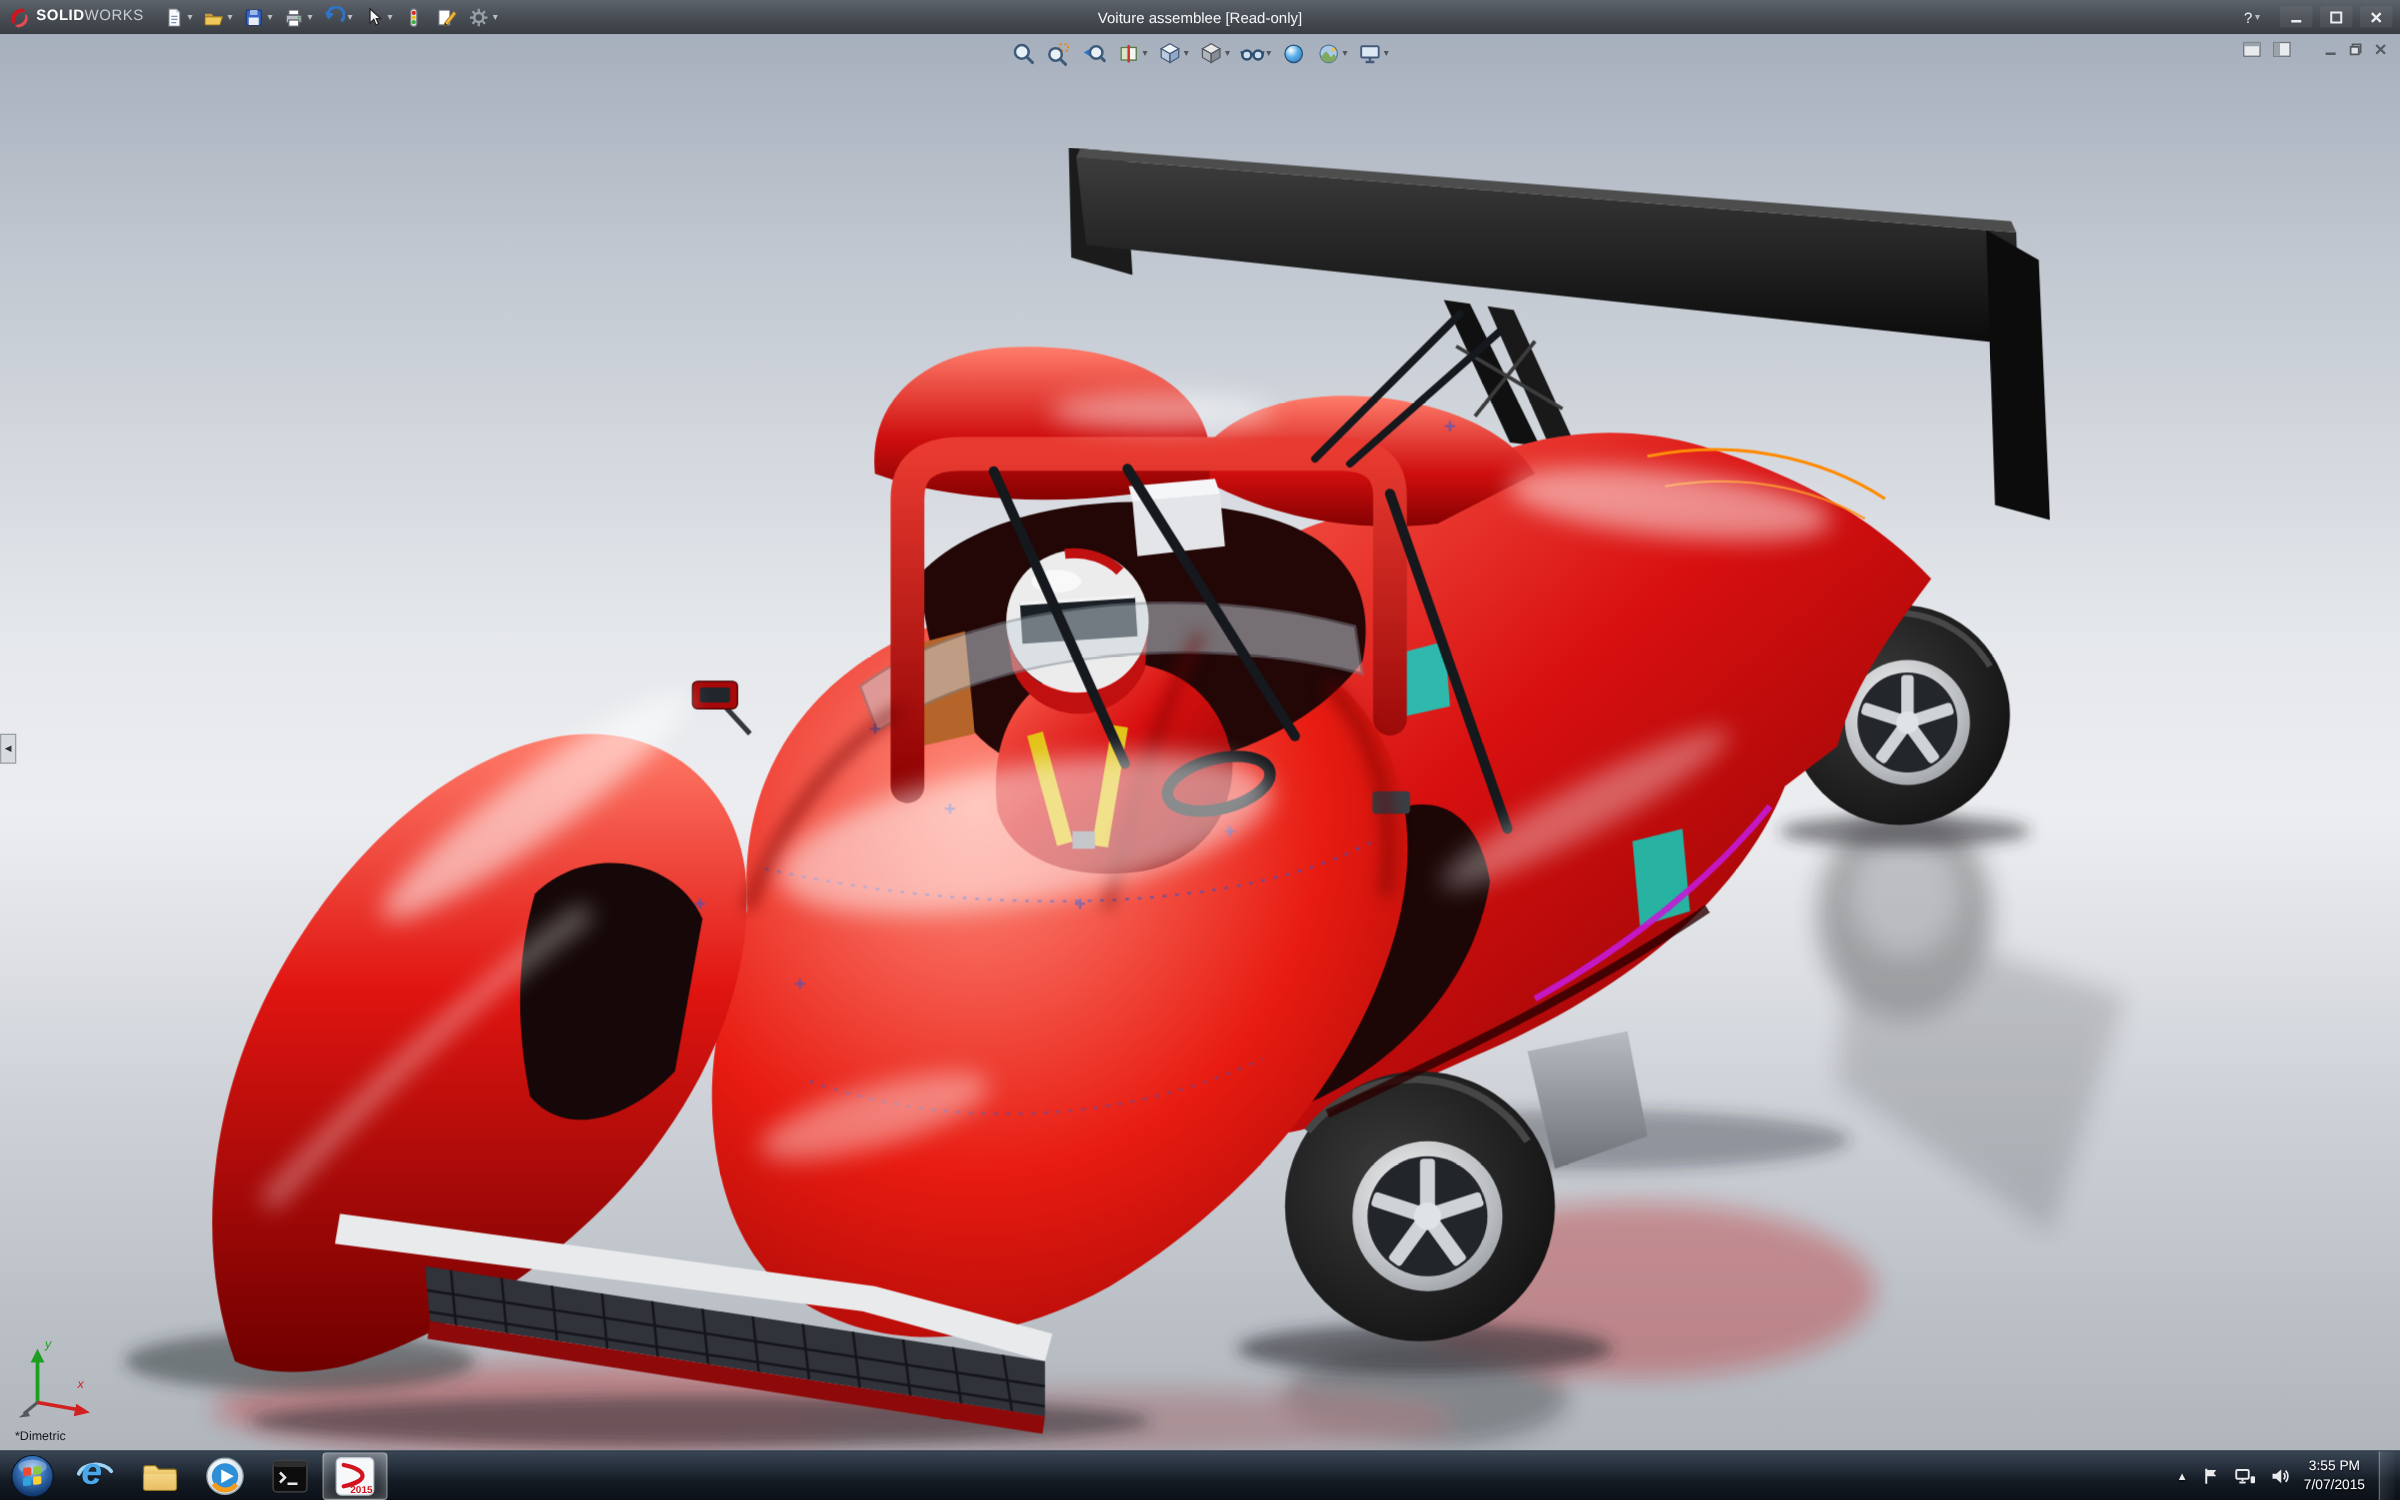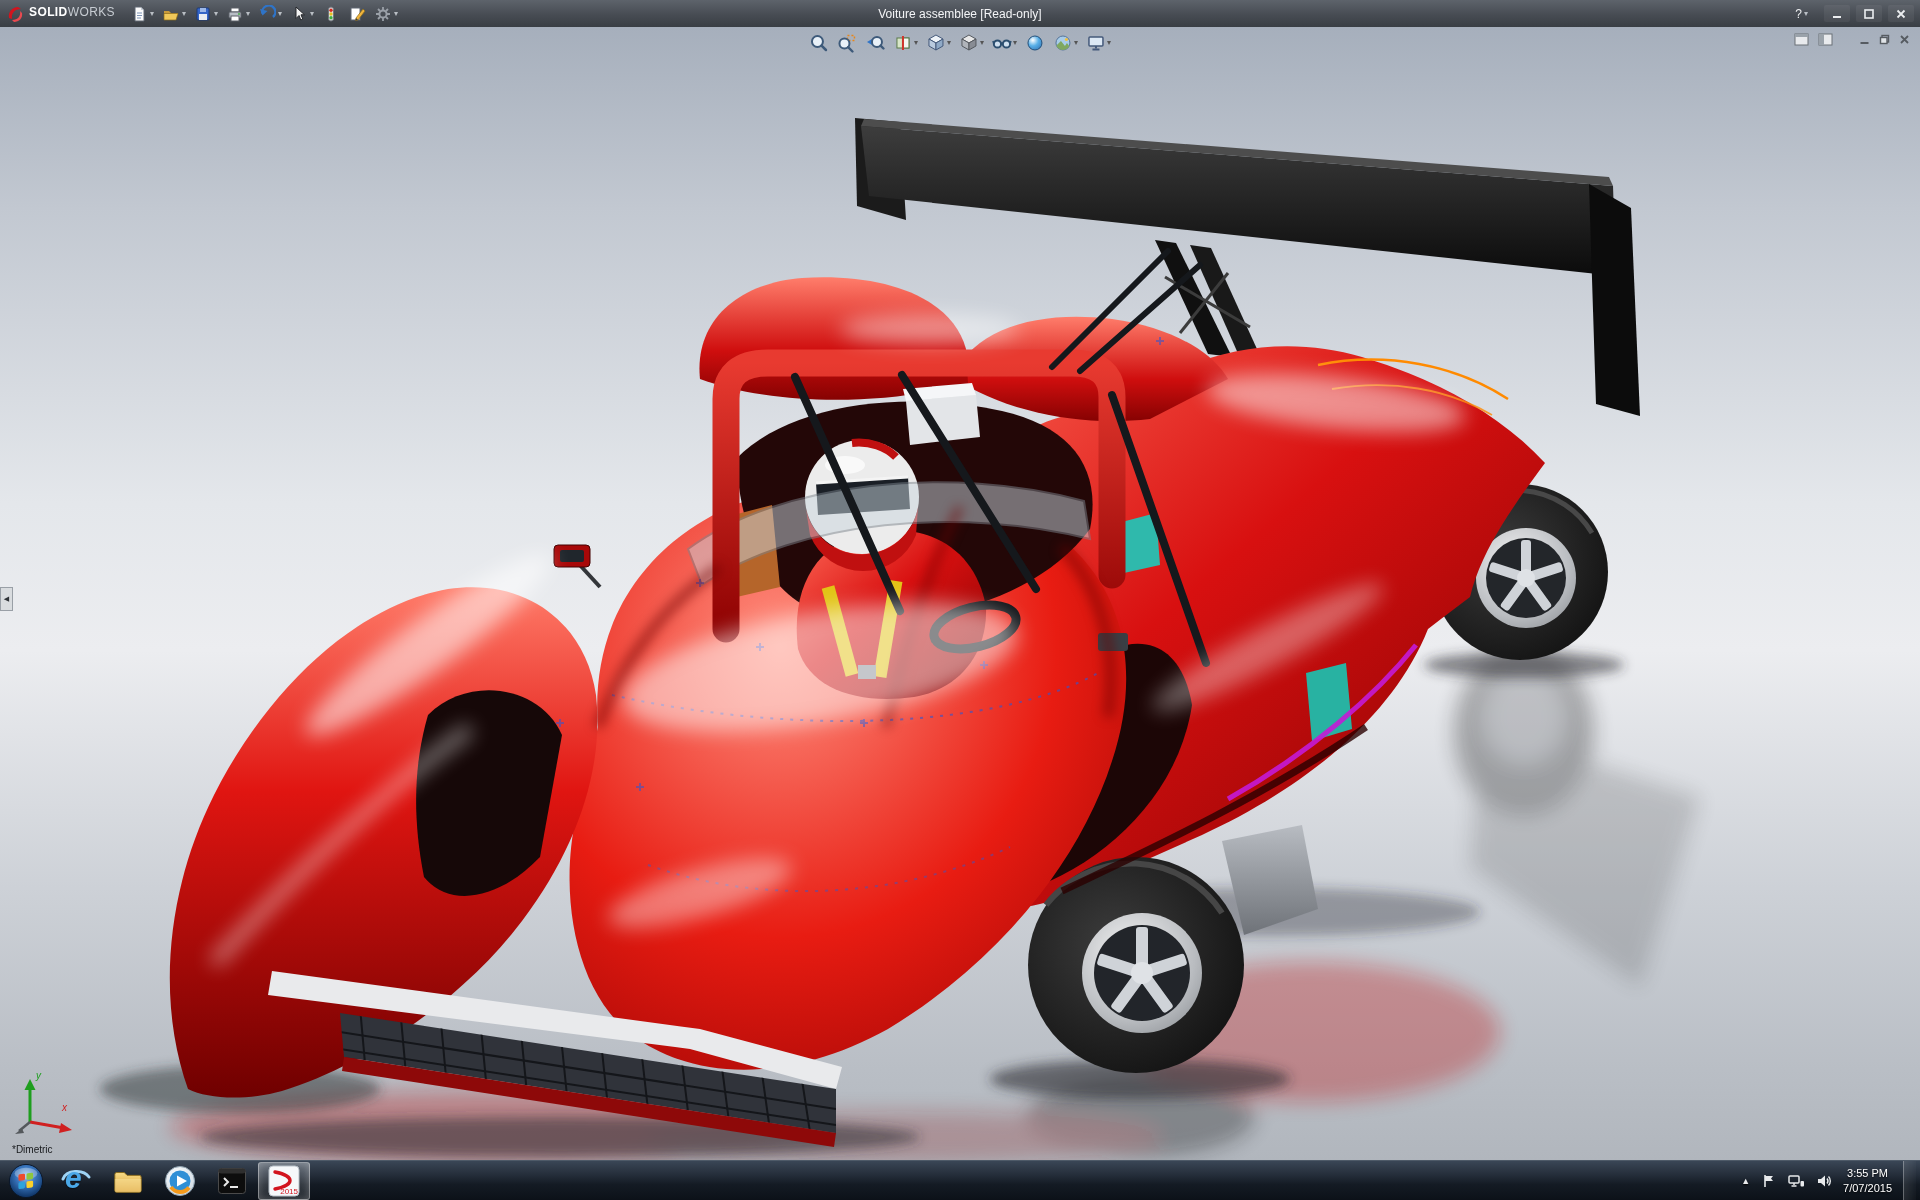"2015" .sw-badge { font-weight: normal -> bold }
